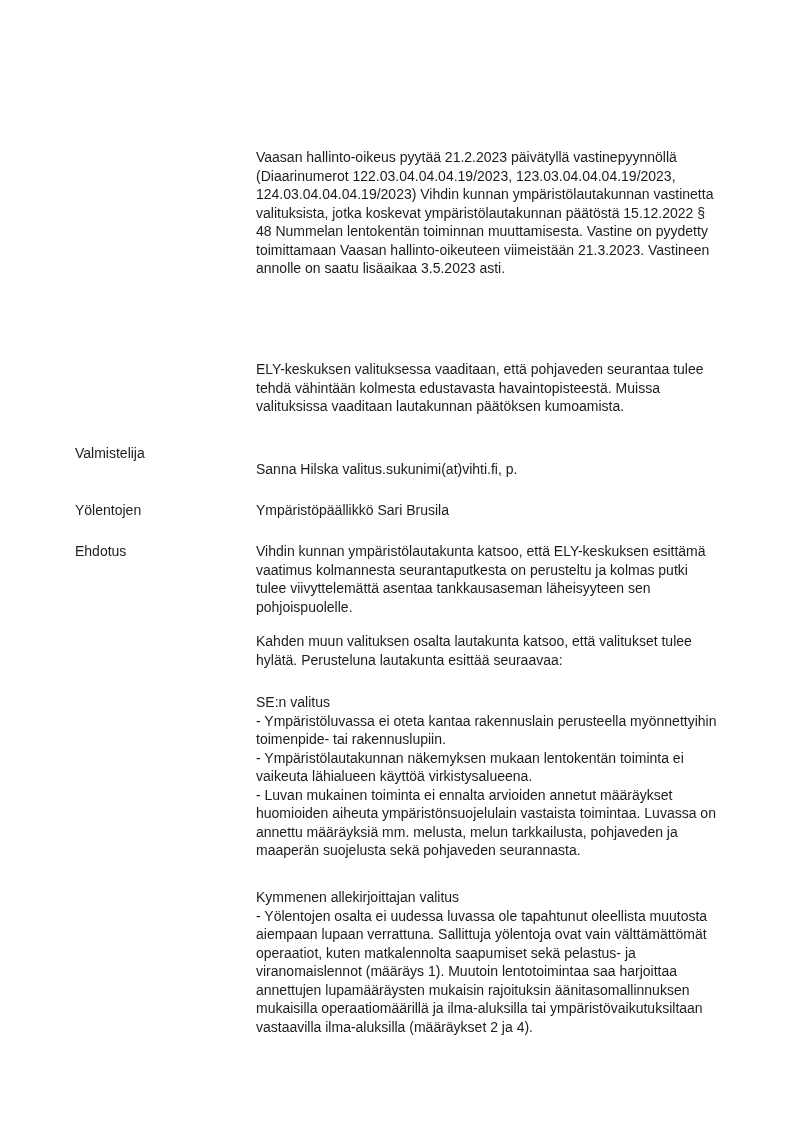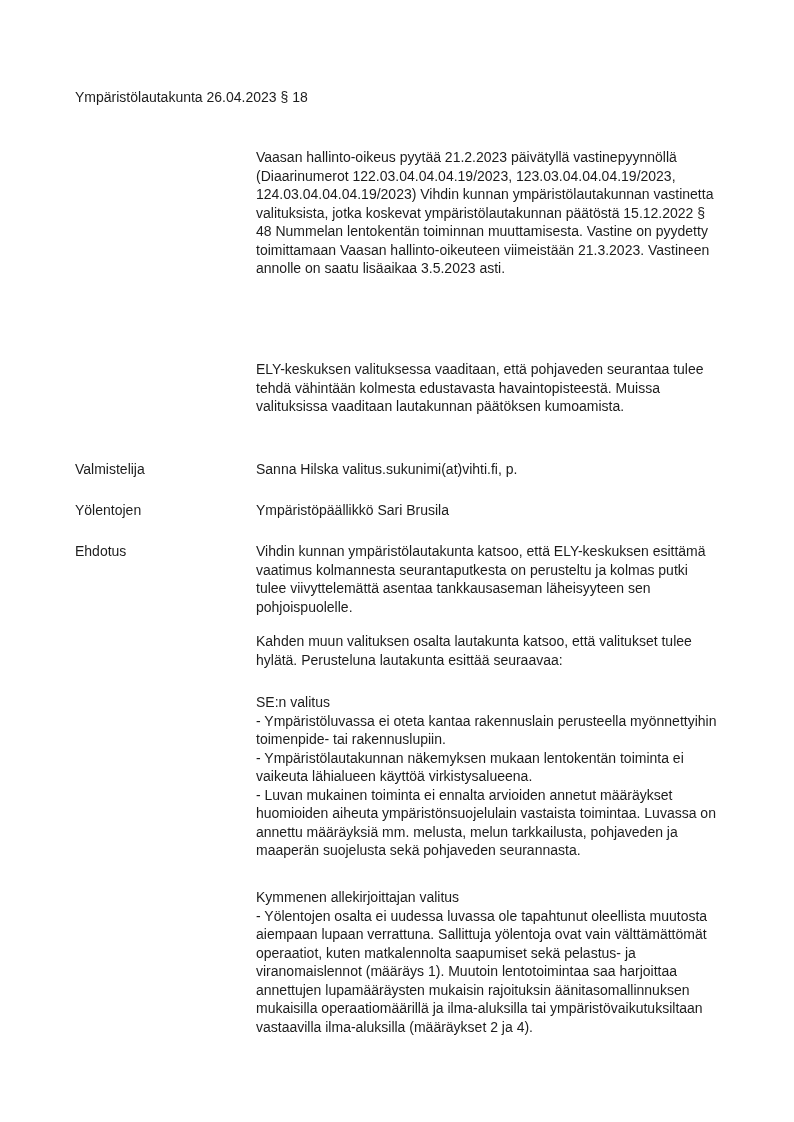"Ympäristölautakunta 26.04.2023 § 18" div.hdr { html: <div>Ympäristölautakunta 26.04.2023 § 18</div> -> none }
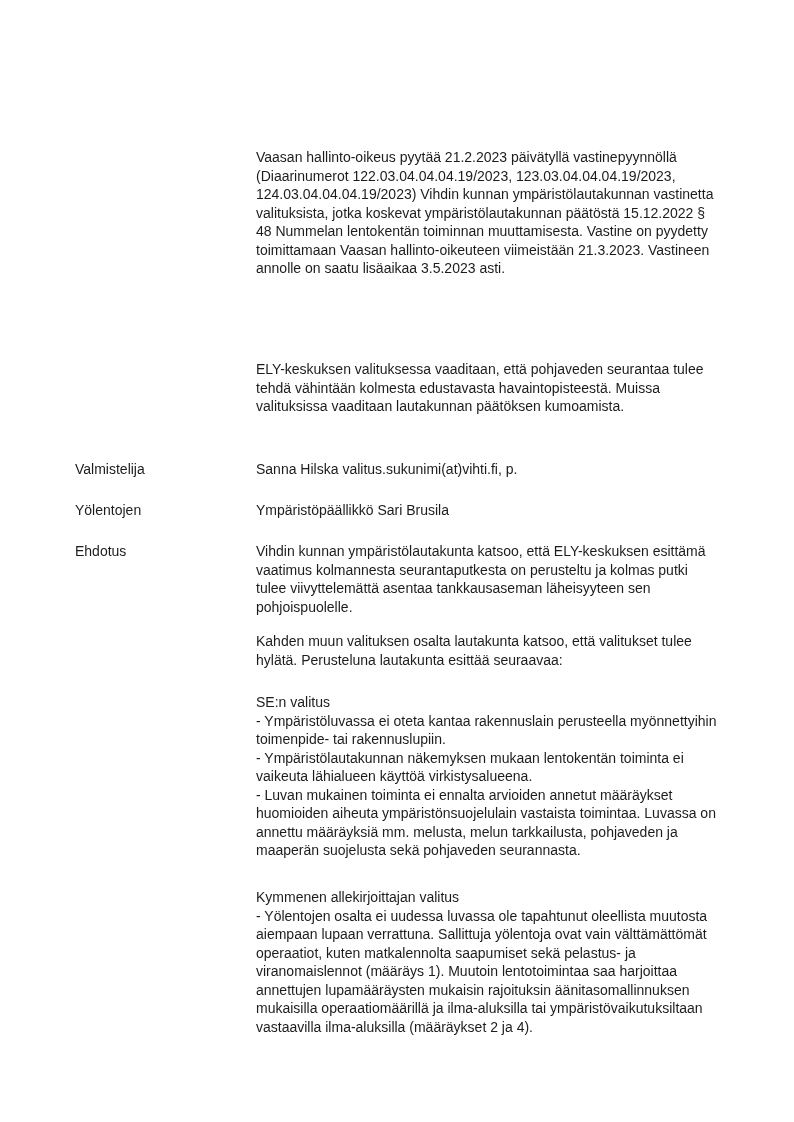"Valmistelija" div.lbl { top: 460px -> 444px }
